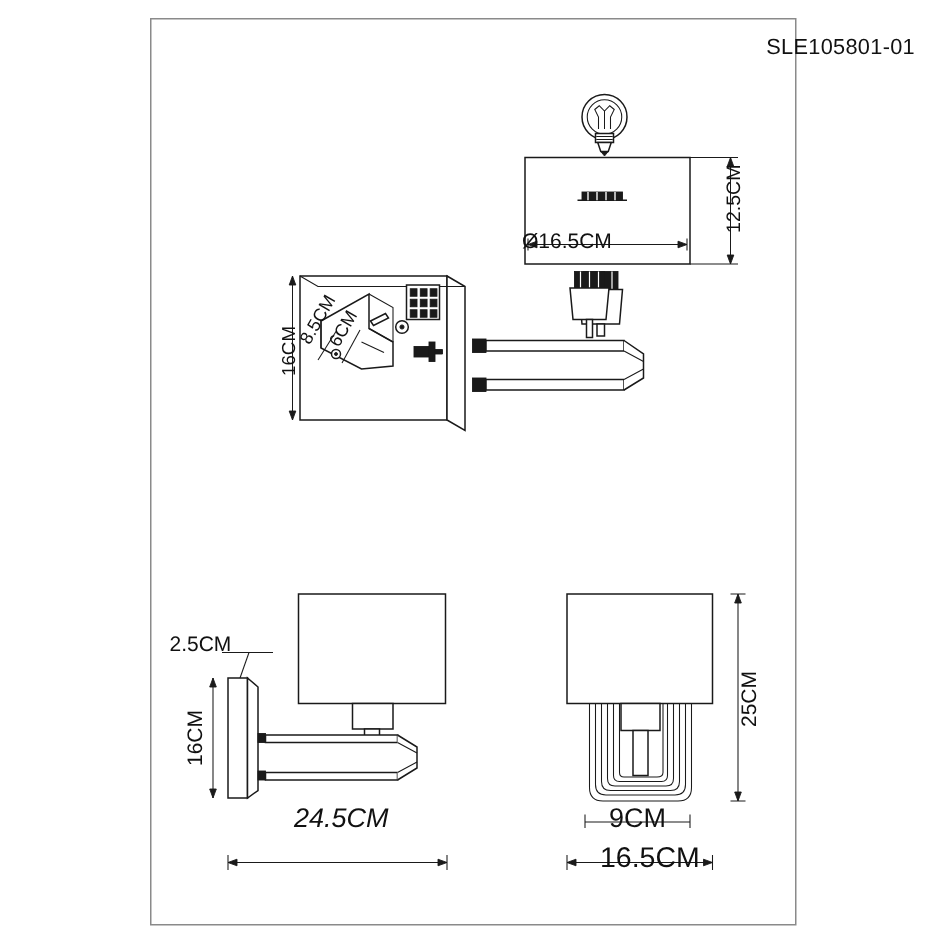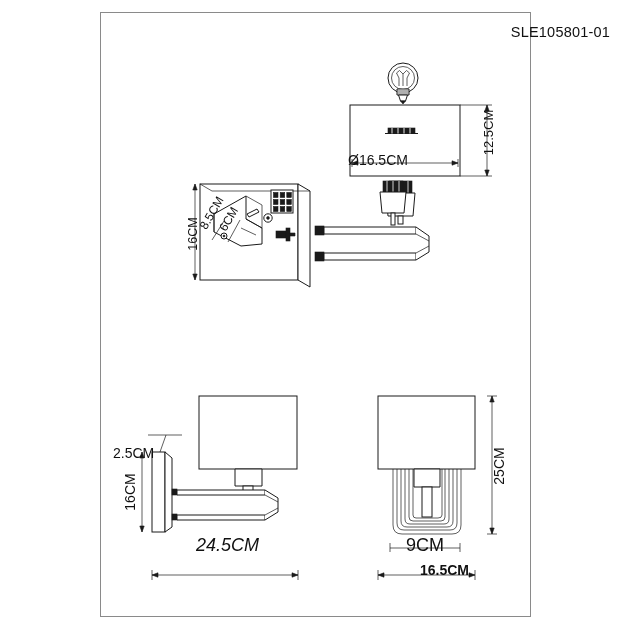"2.5CM" div.lbl { margin-top: 24px -> none }
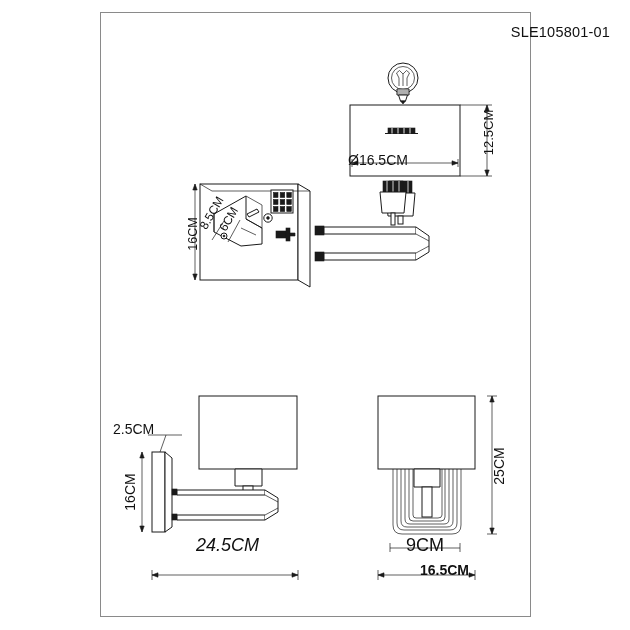"16.5CM" div.lbl { font-size: 14px -> 19px; font-weight: bold -> none; left: 420px -> 400px }
